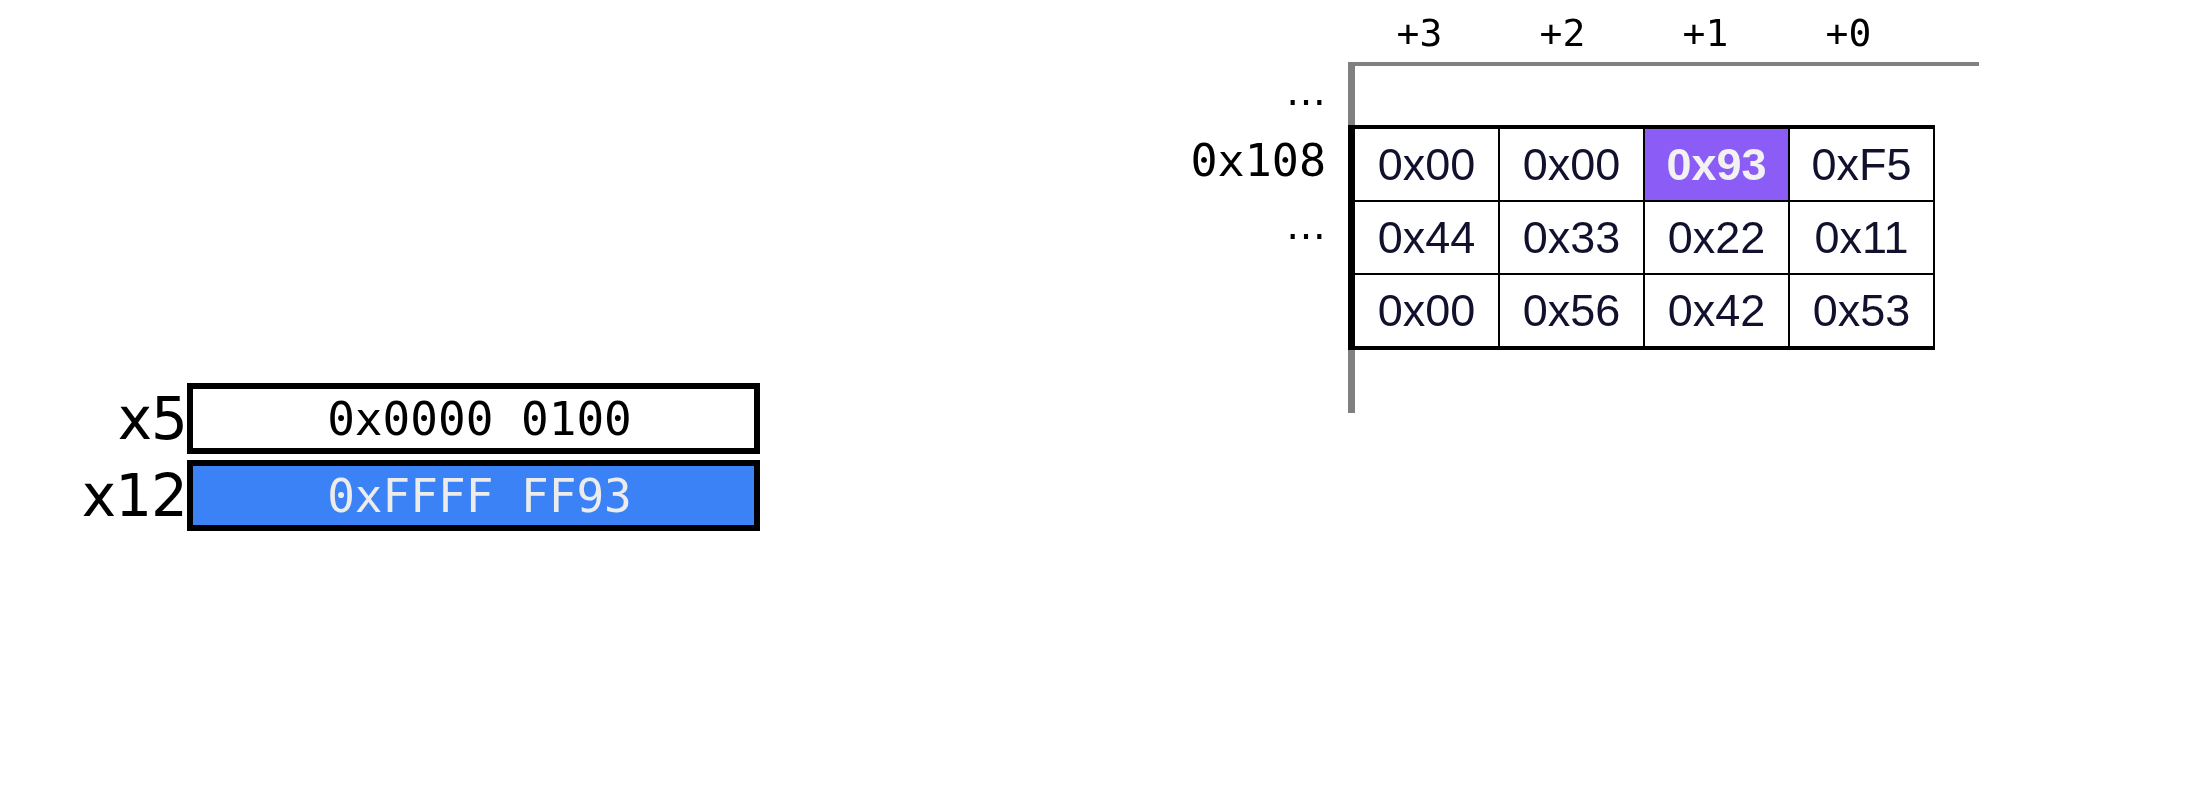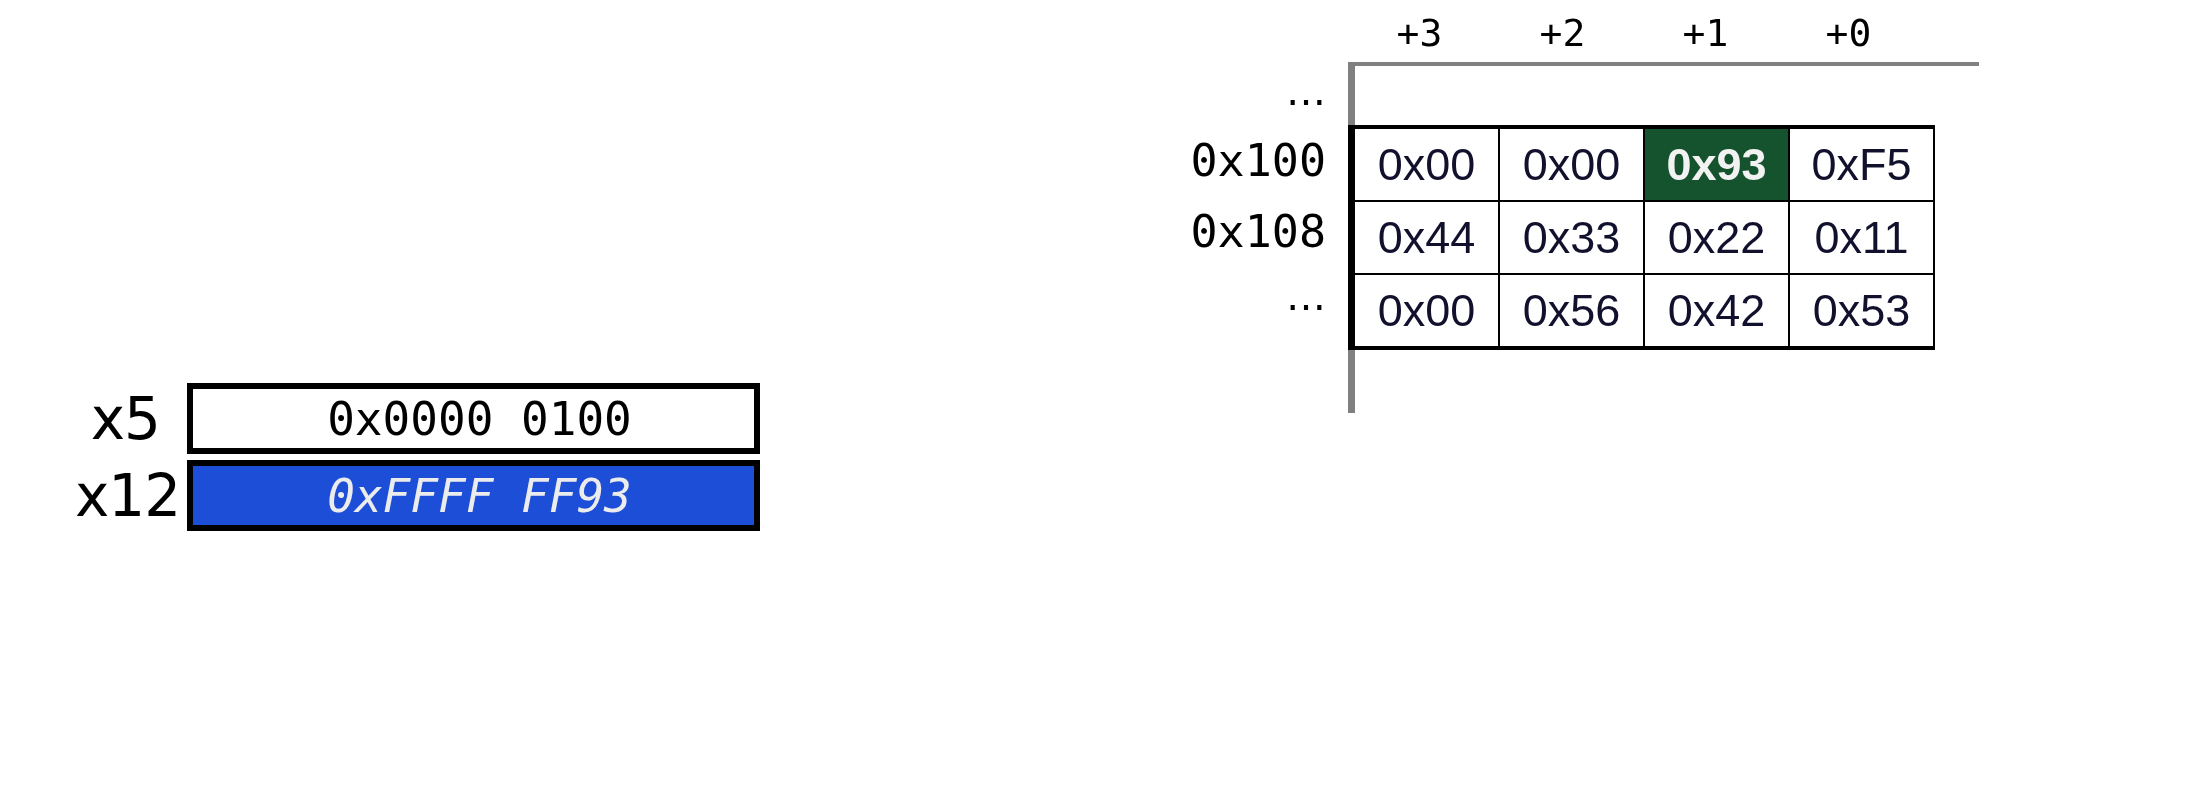"0x100" div.mem-addr { html: <div>0x100</div> -> none }
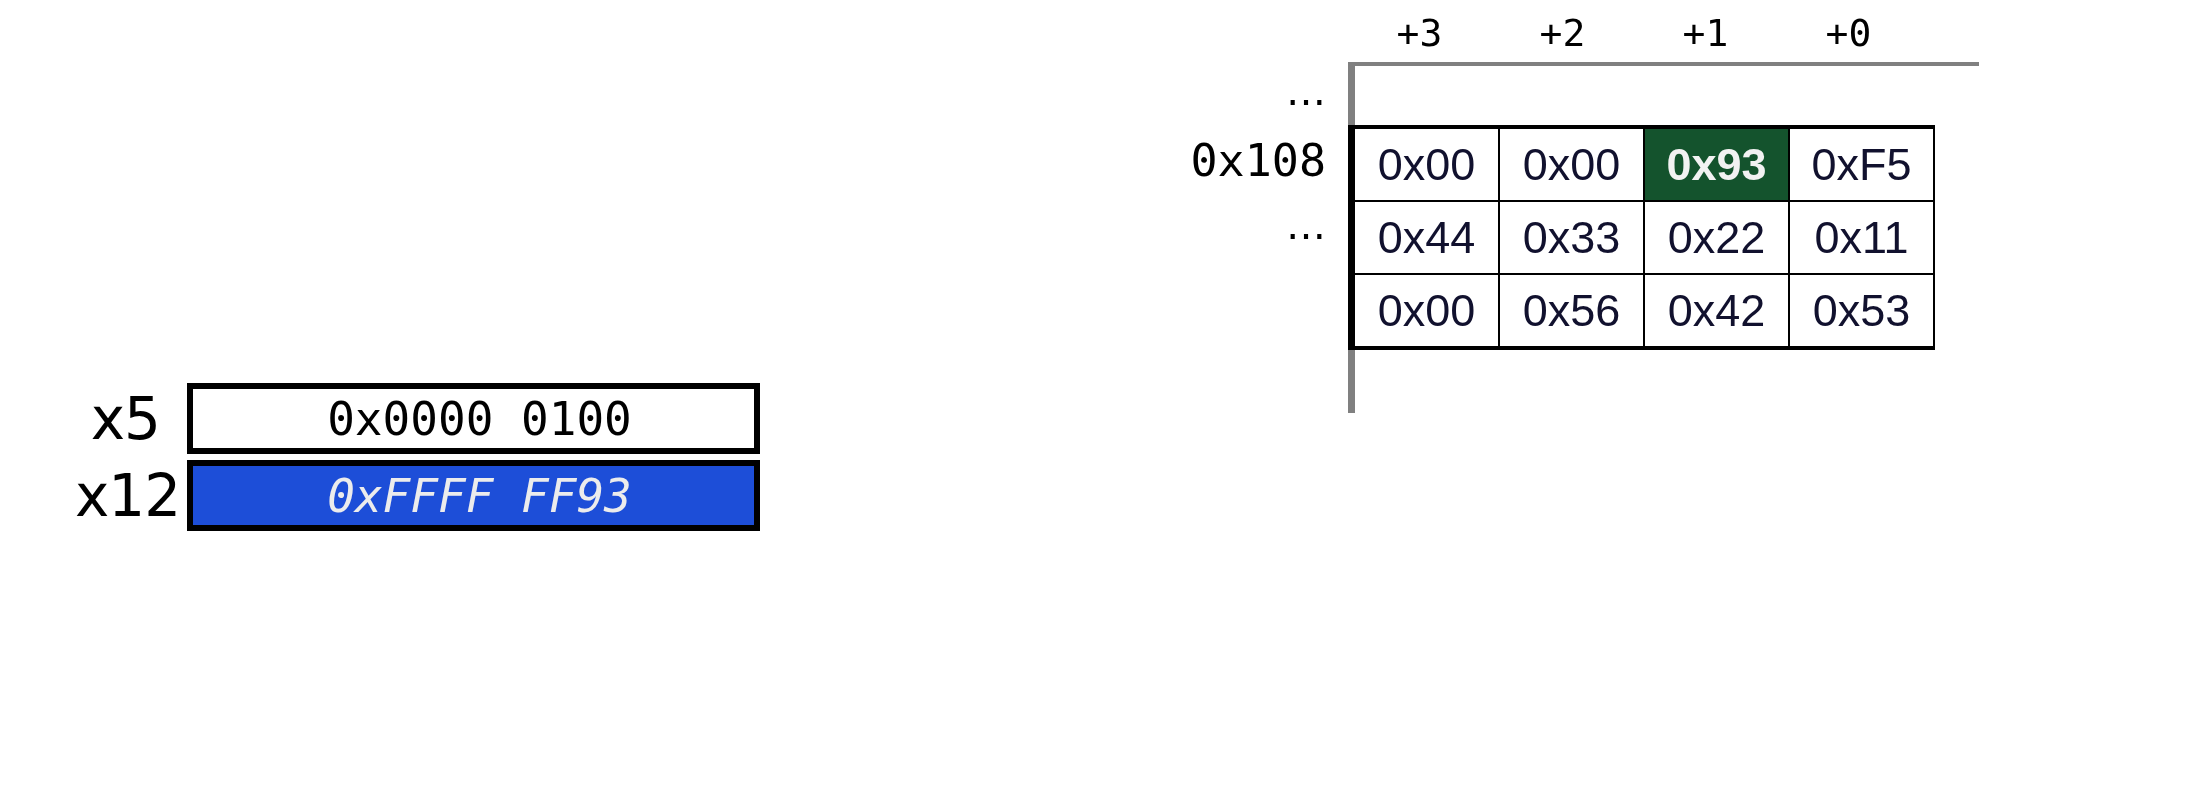"0x93" table.mem-table td.highlight { background: #14532d -> #8b5cf6 }
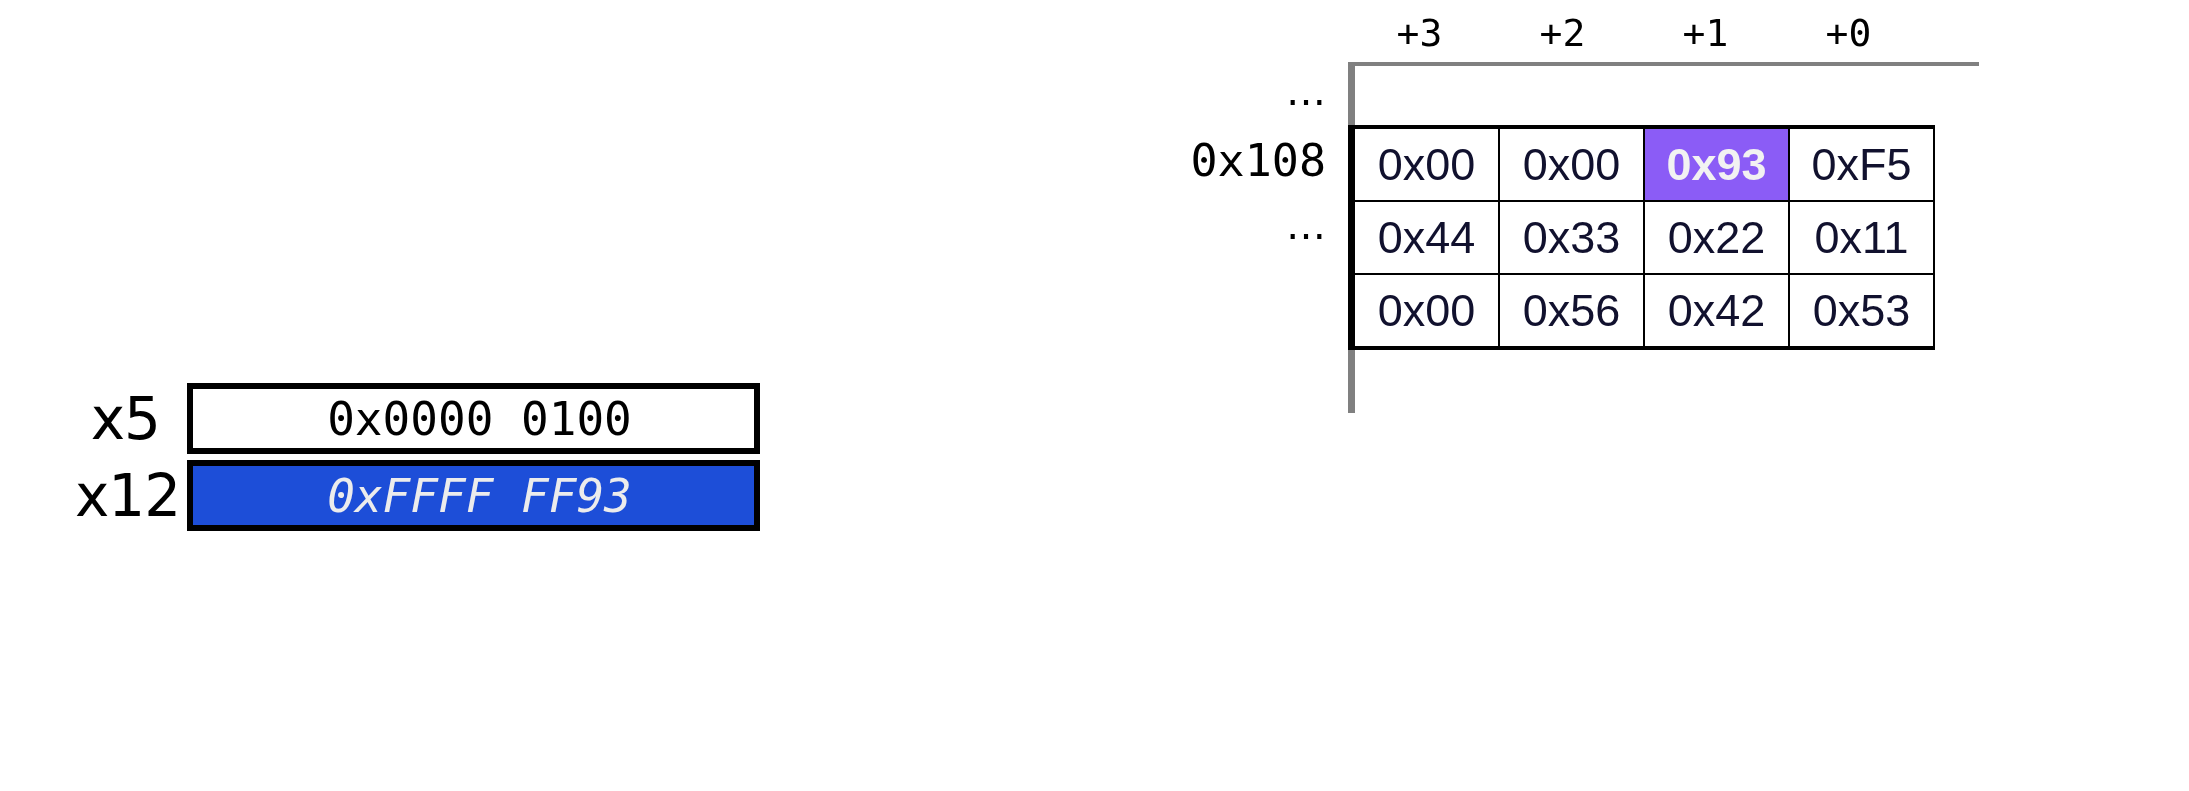"x5" .reg-label { padding-right: 27px -> none }
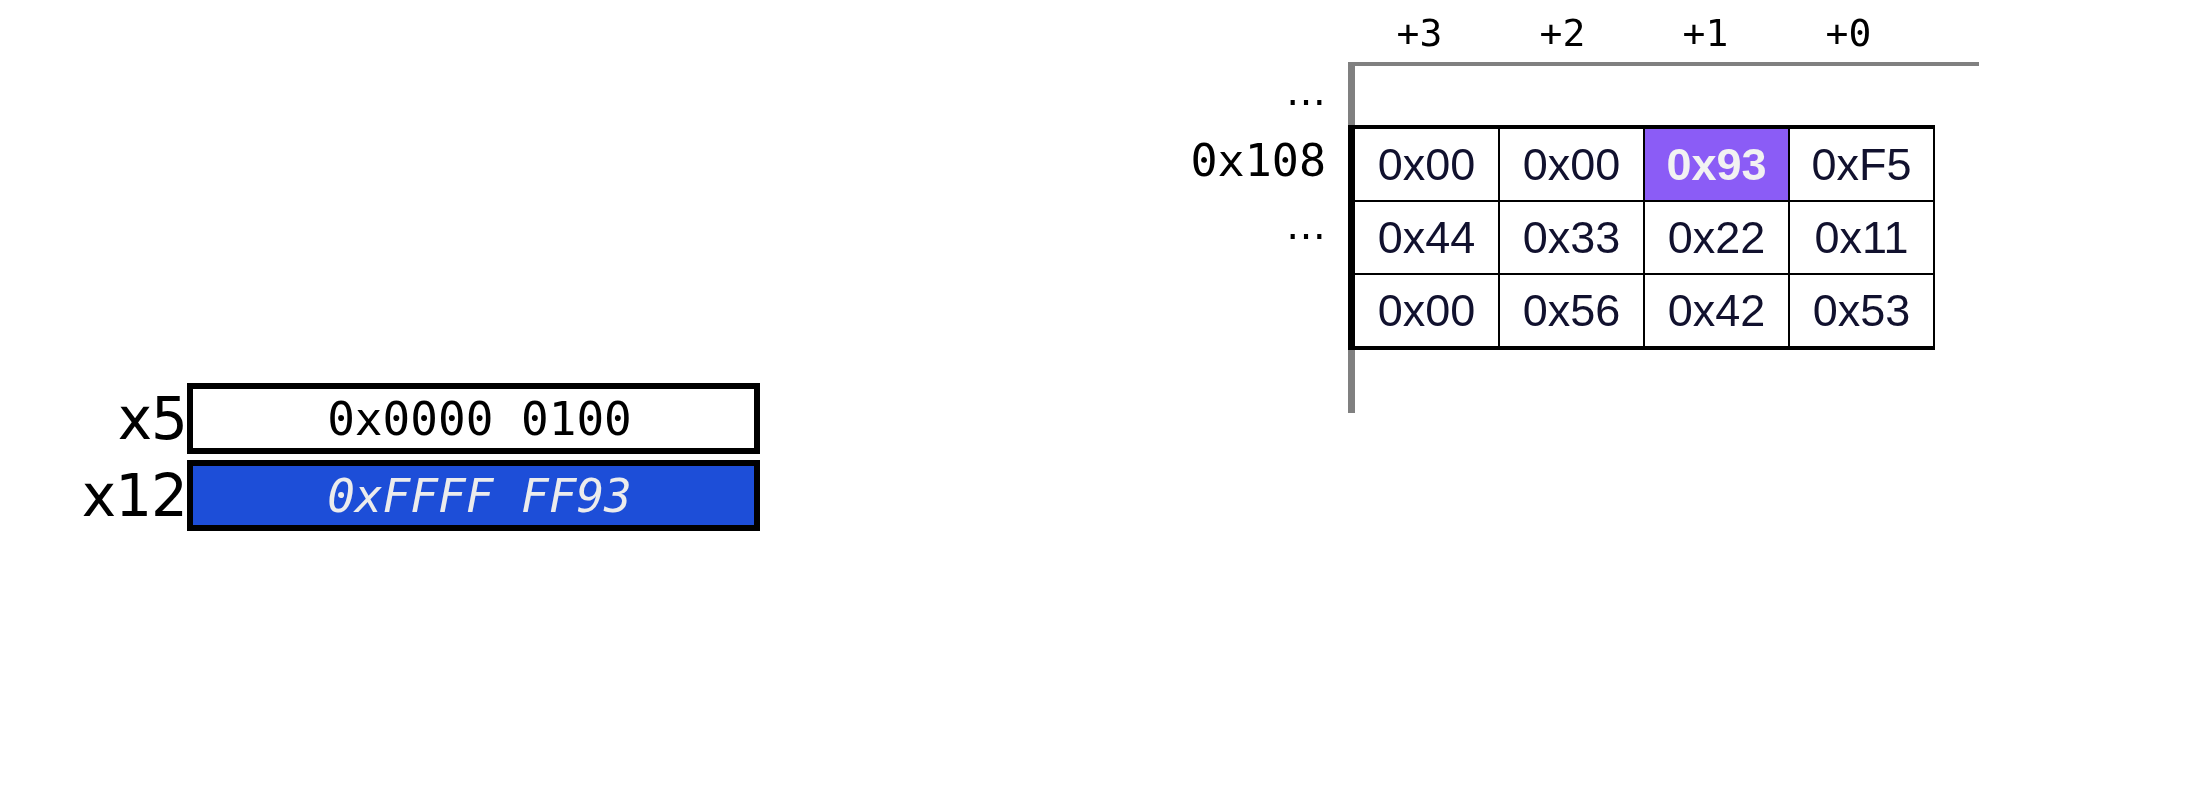"0xFFFF FF93" .reg-box.highlight { background: #1d4ed8 -> #3b82f6; font-style: italic -> none }
